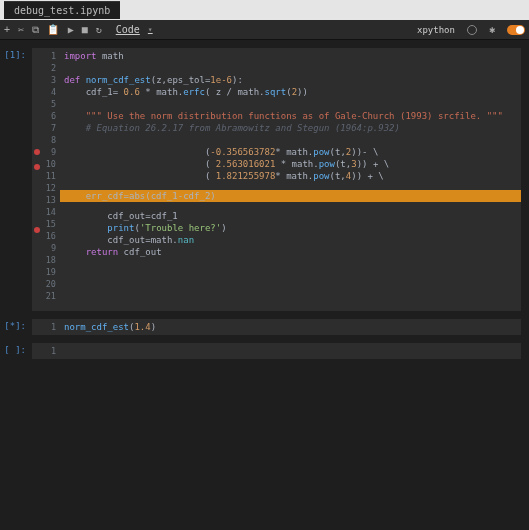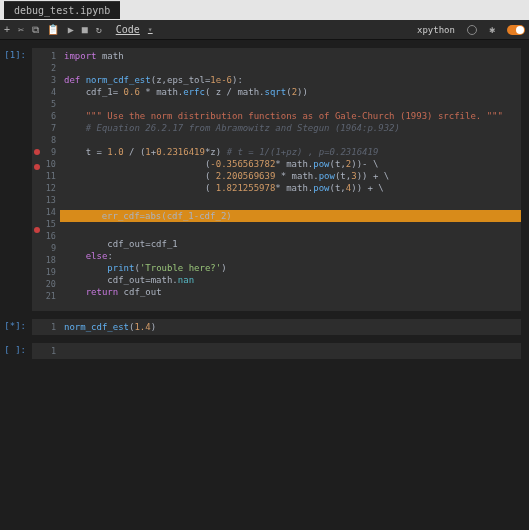"t = 1.0 / (1+0.2316419*z)" div.line { html: <div><span> t = </span><span>1.0</span><span> / (</span><span>1</span><span>+</span><span>0.2316419</span><span>*z) </span><span># t = 1/(1+pz) , p=0.2316419</span></div> -> none }
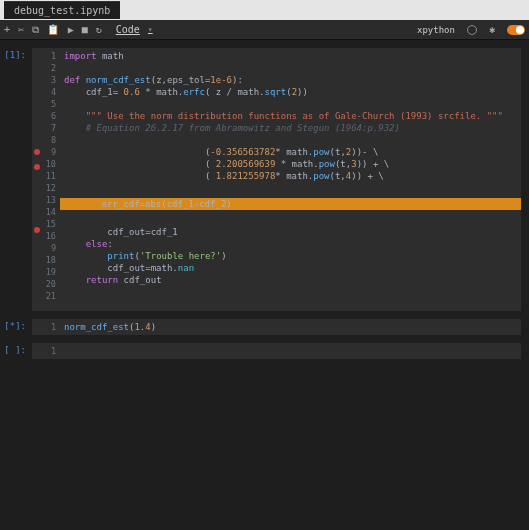"2.200569639" span.num { text: 2.200569639 -> 2.563016021 }
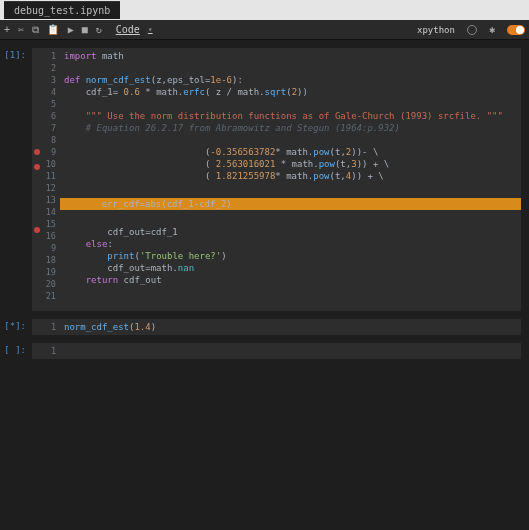"err_cdf=abs(cdf_1-cdf_2)" .hl { margin: 16px -4px -> 8px -4px; padding: 0 20px -> 0 4px }
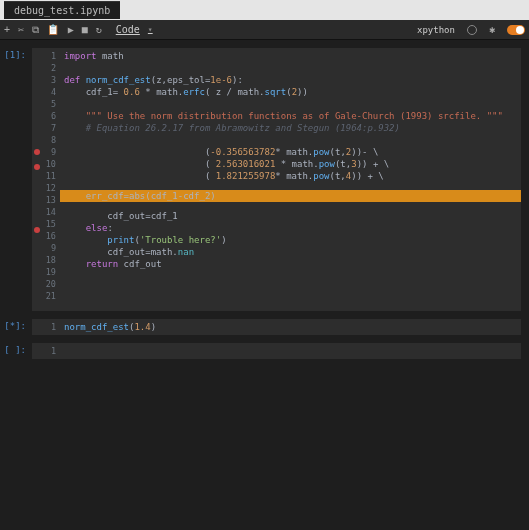"else:" div.line { html: <div><span> </span><span>else</span><span>:</span></div> -> none }
